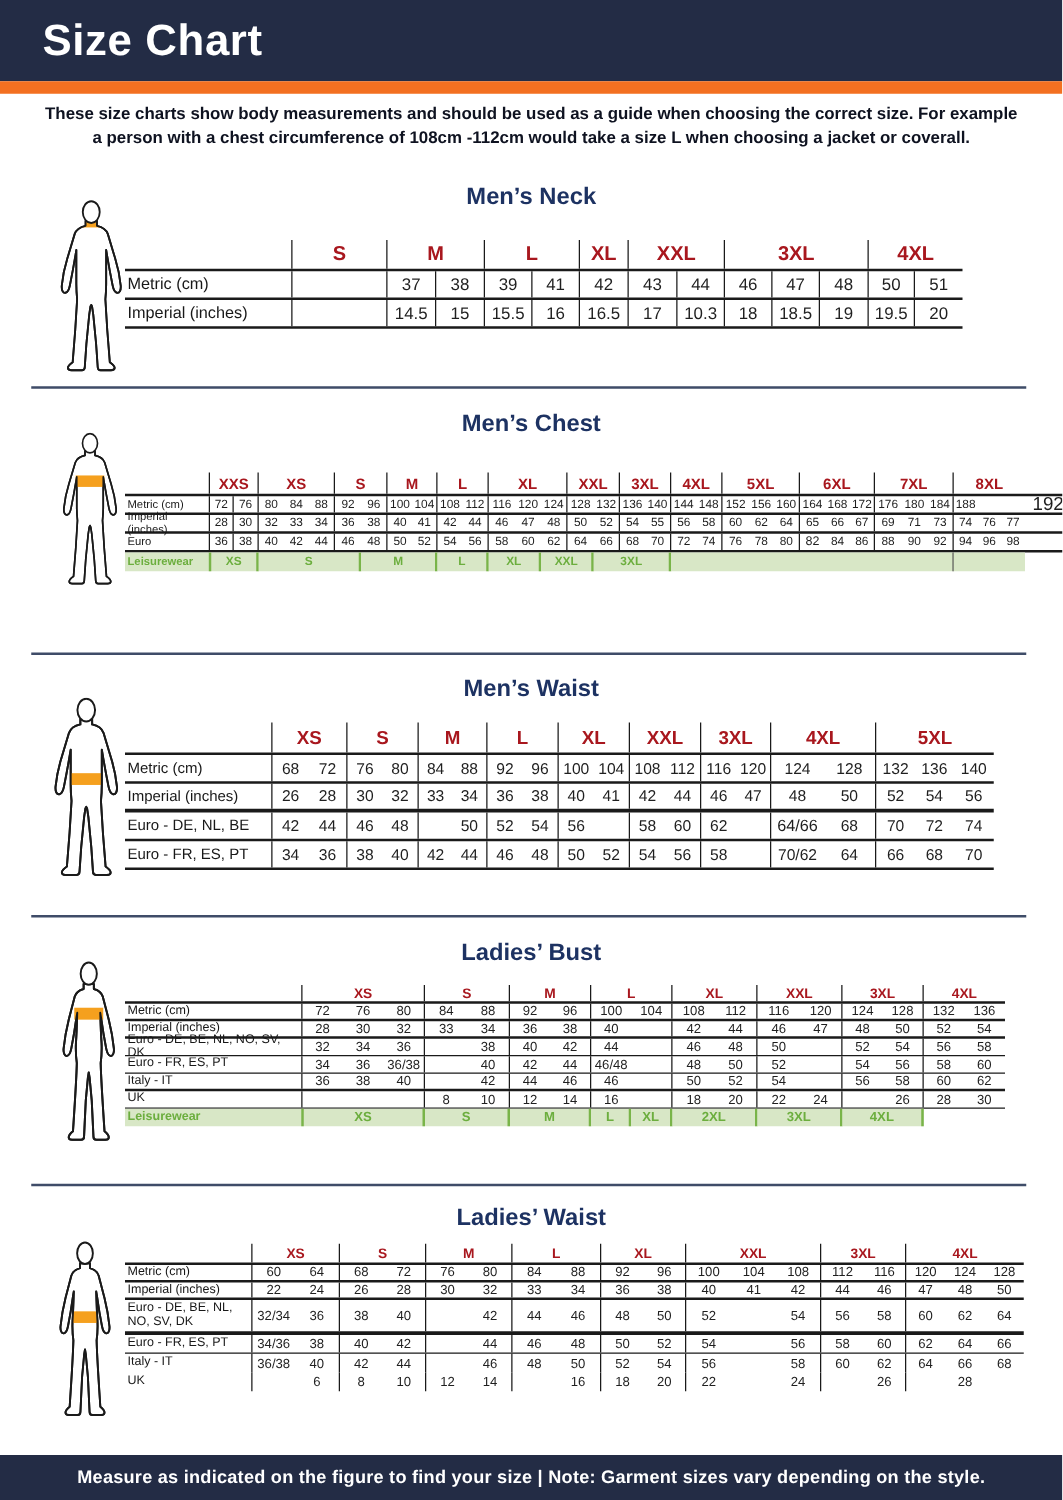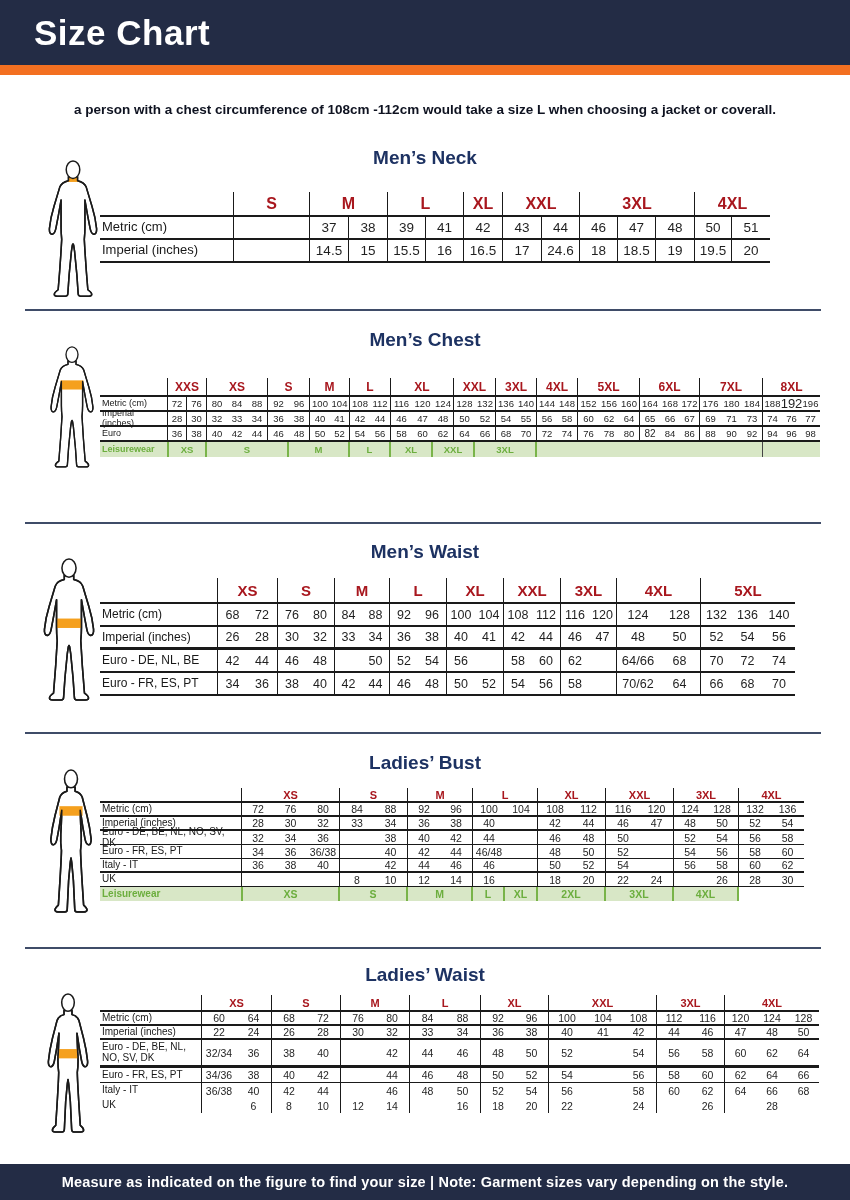"These size charts show body" span { html: none -> <span>These size charts show body measurements and should be used as a guide when choosing the correct size. For example</span> }
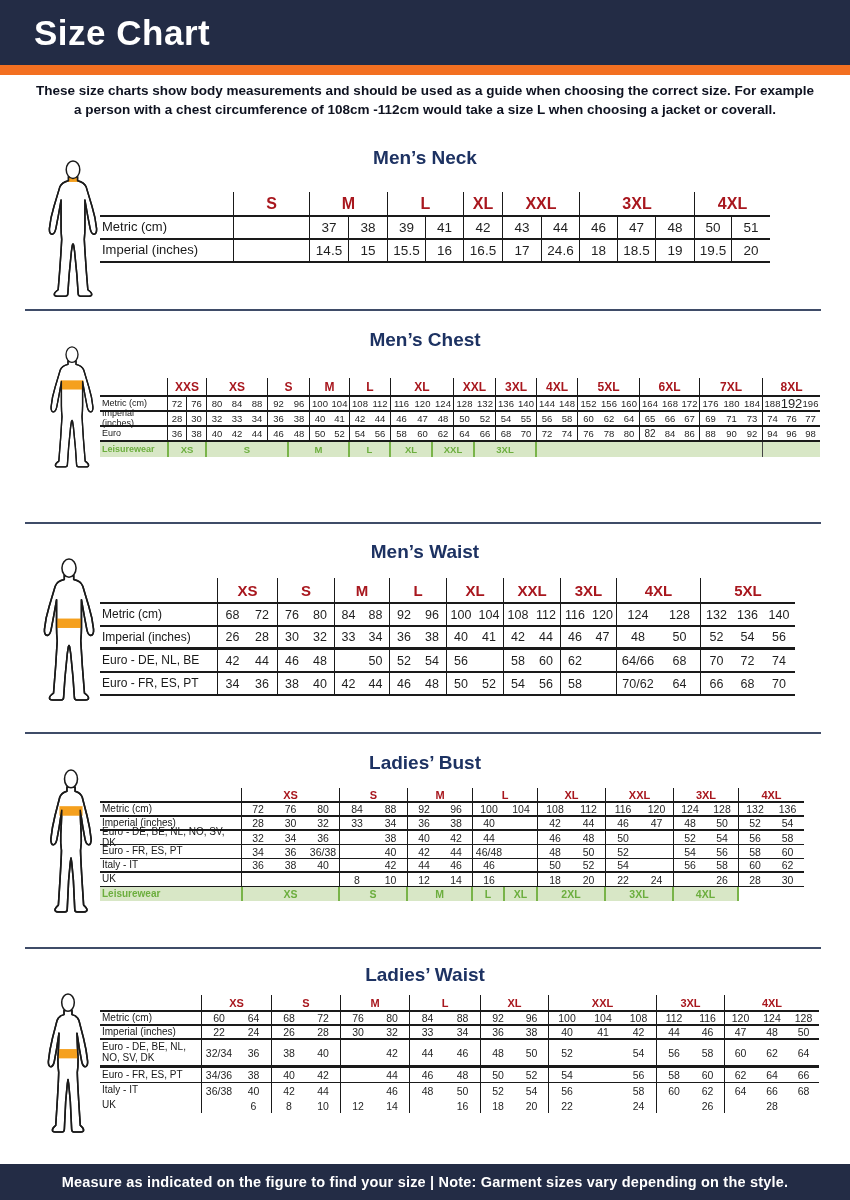"24.6" div.dcell { text: 24.6 -> 10.3 }
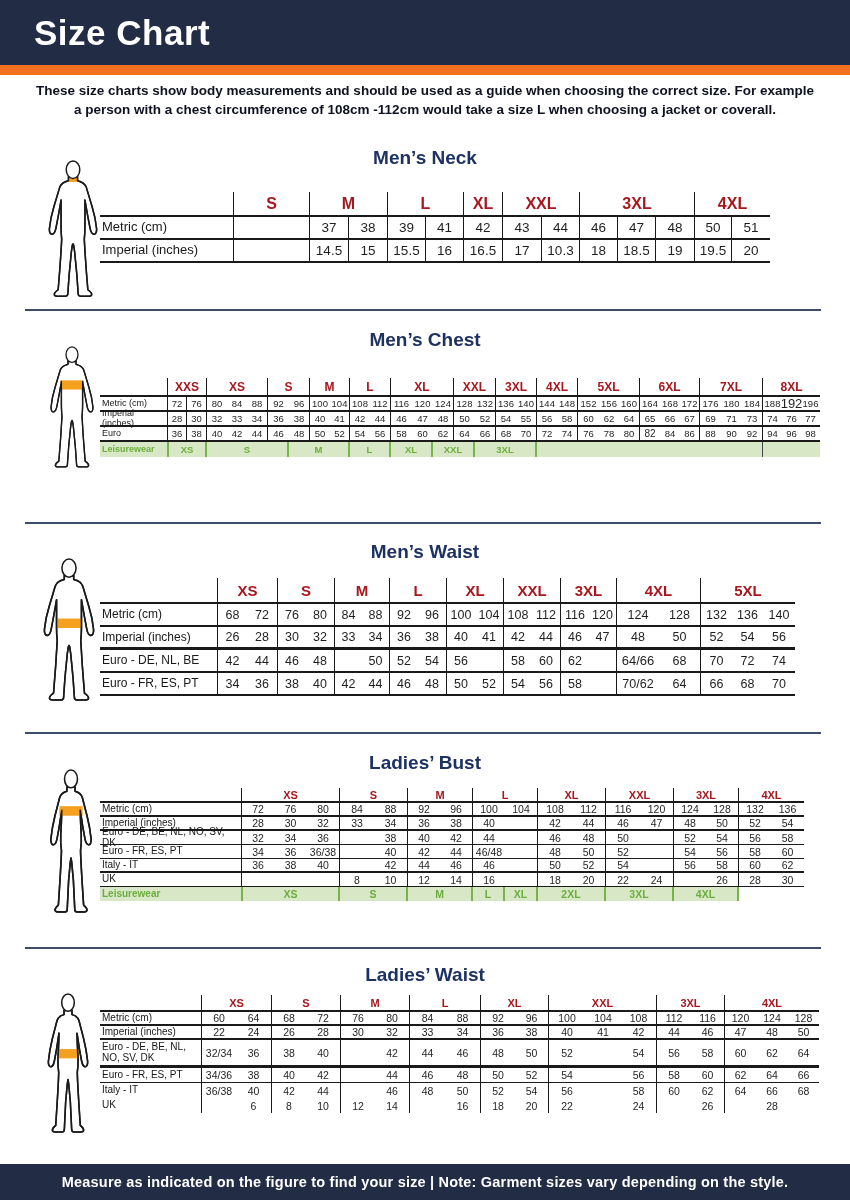"192" div.dcell { font-size: 13px -> 15px; margin-left: none -> 47px }
